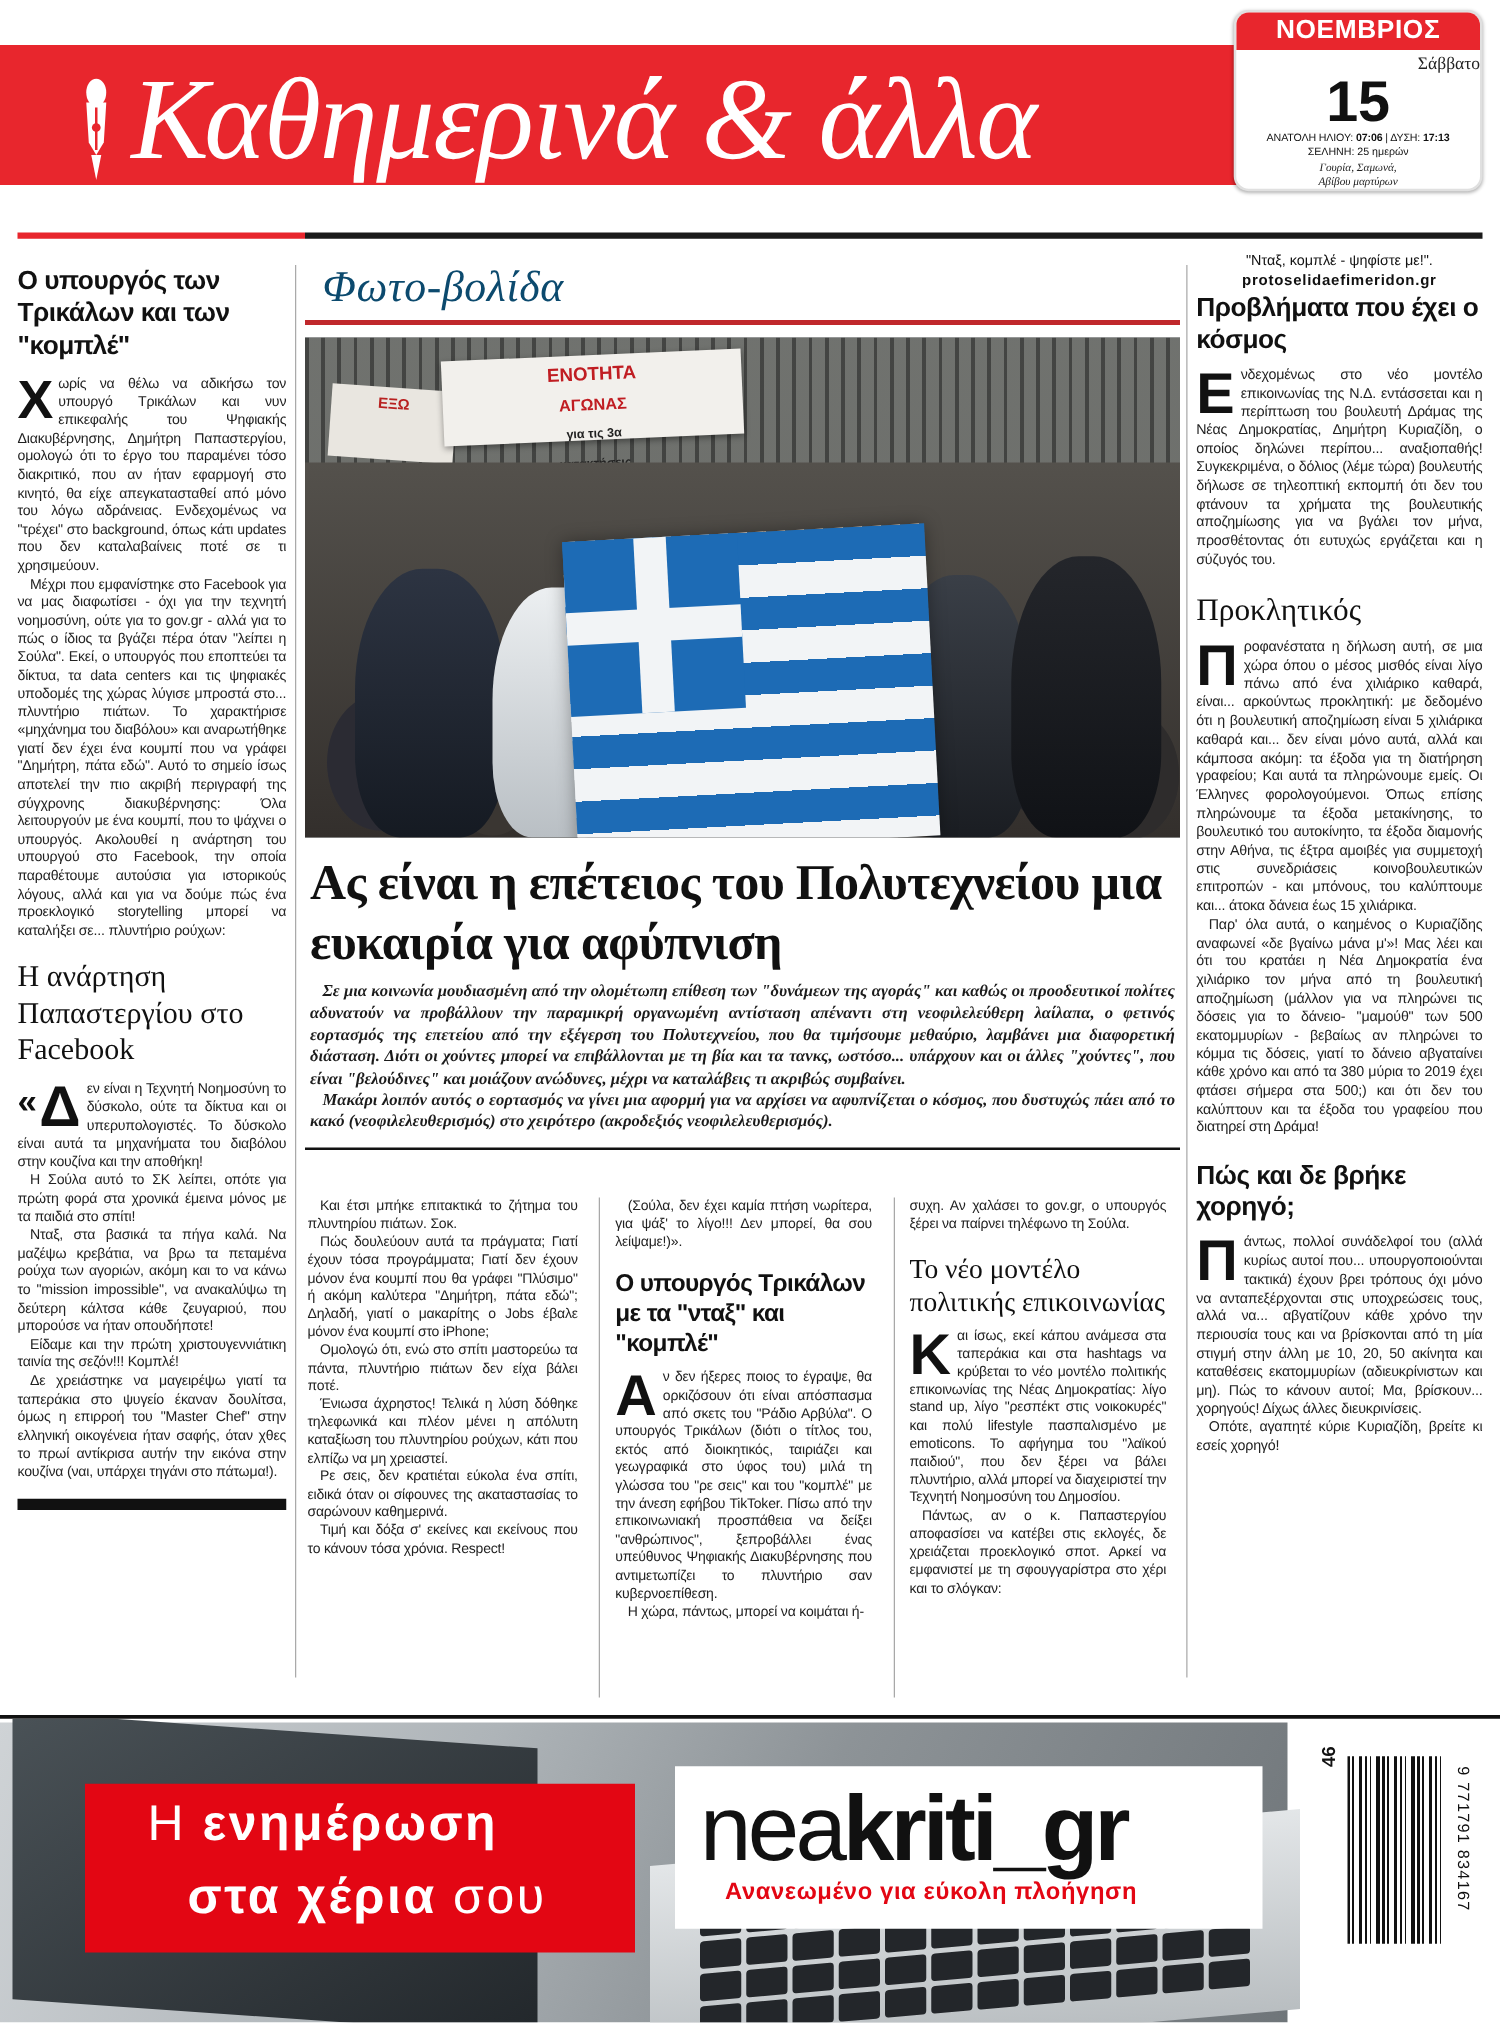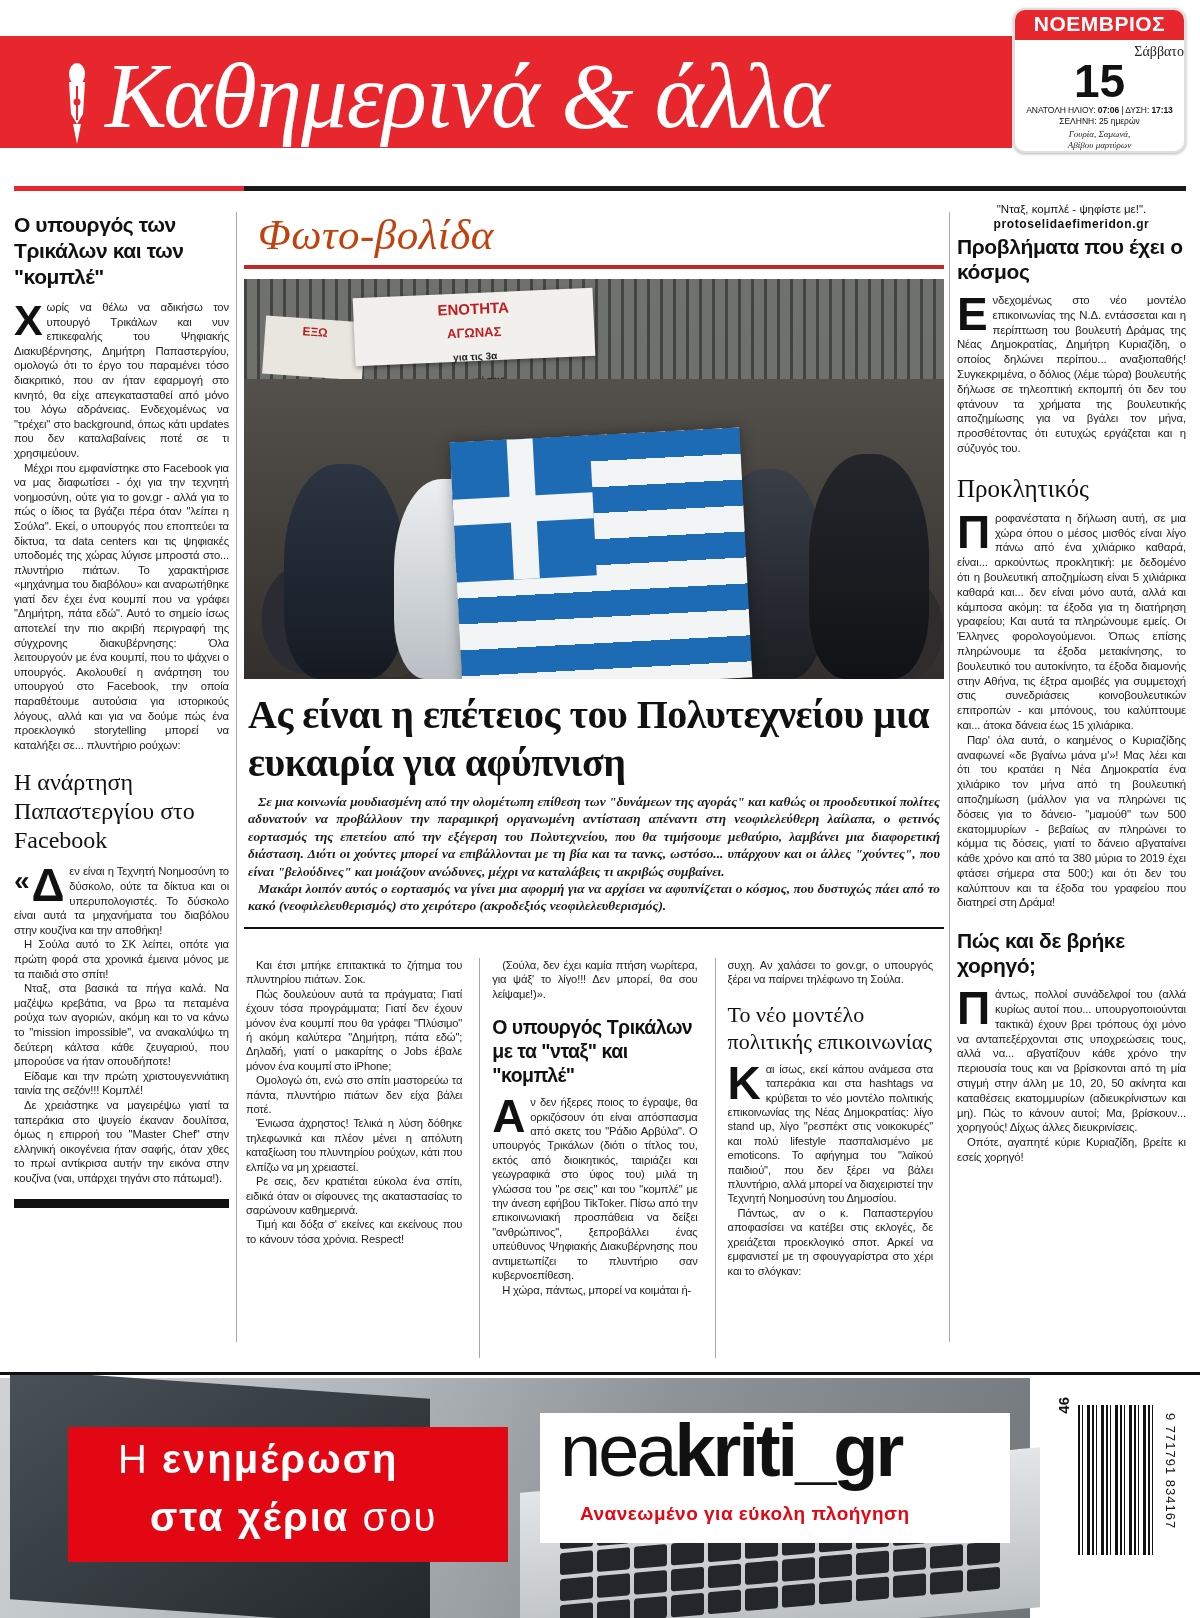"ΝΟΕΜΒΡΙΟΣ" .datebox { width: 173px -> 199px }
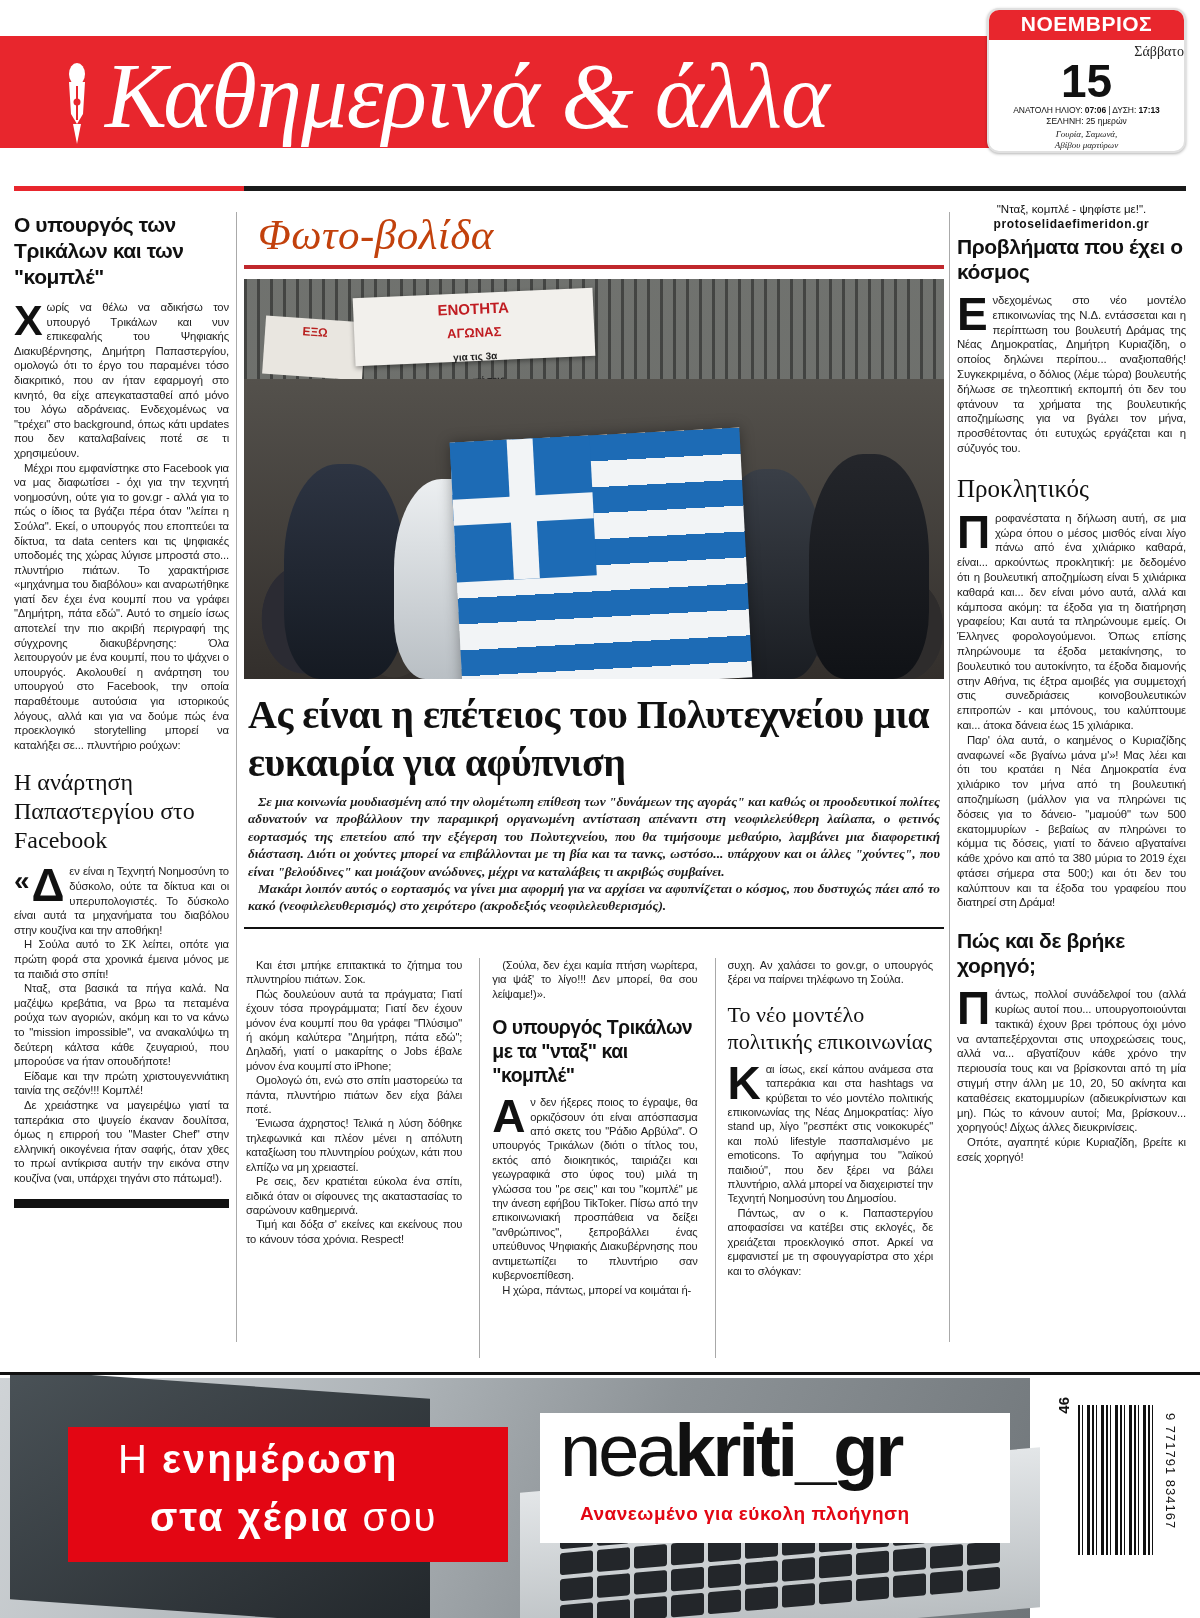"Φωτο-βολίδα" .photo-kicker { color: #c2410c -> #0c4a6e; font-size: 43px -> 35px }
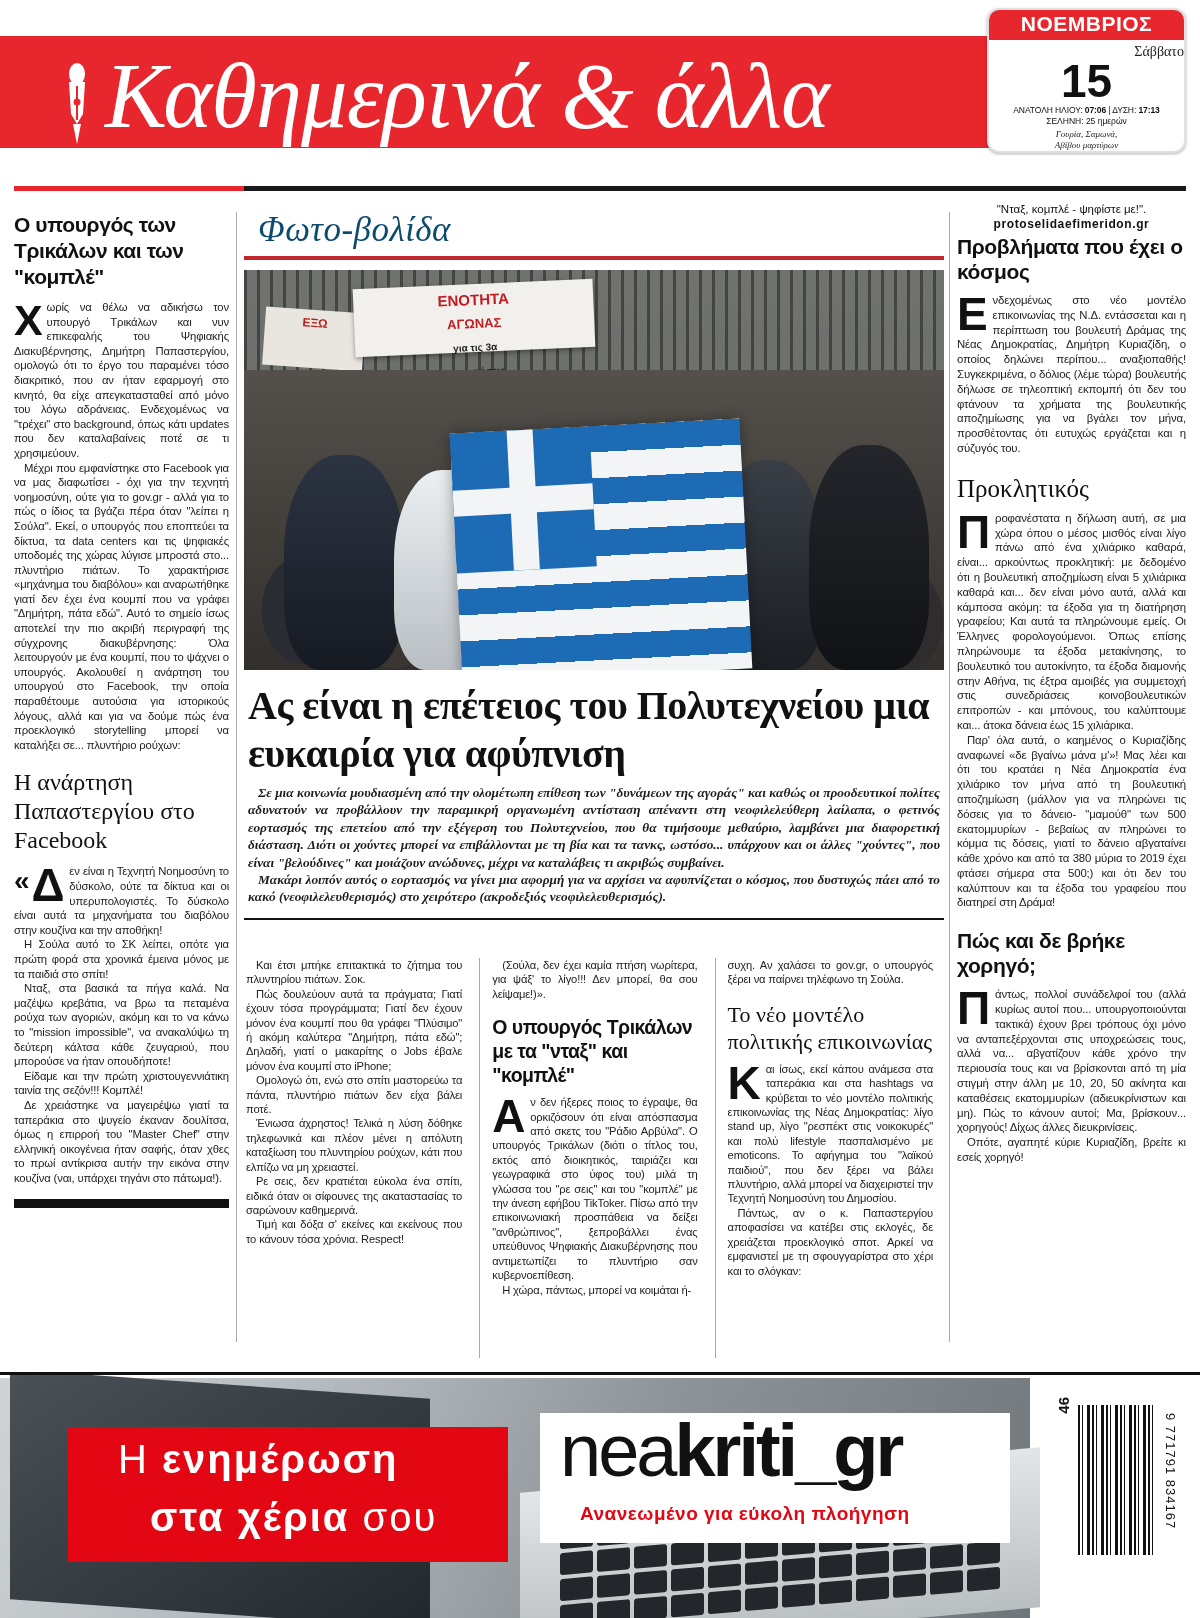"neakriti_gr" .ad-logo { top: 36px -> 48px }
